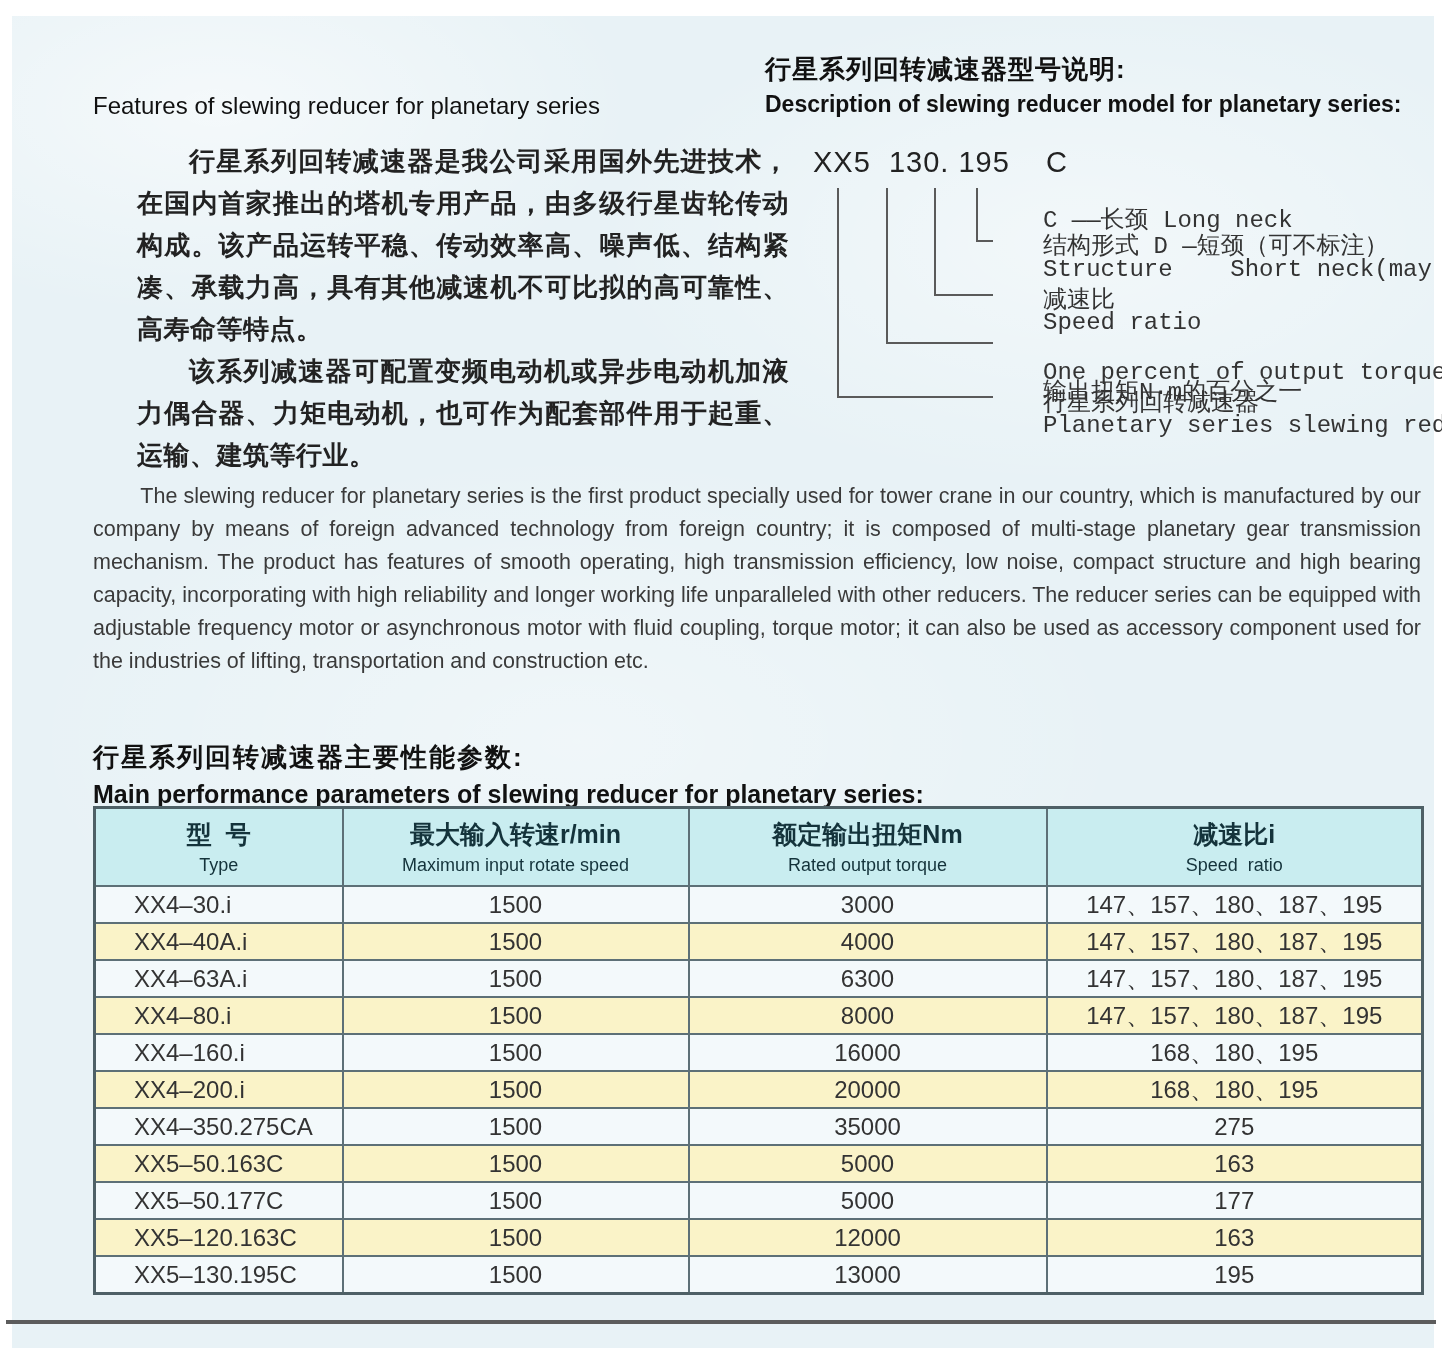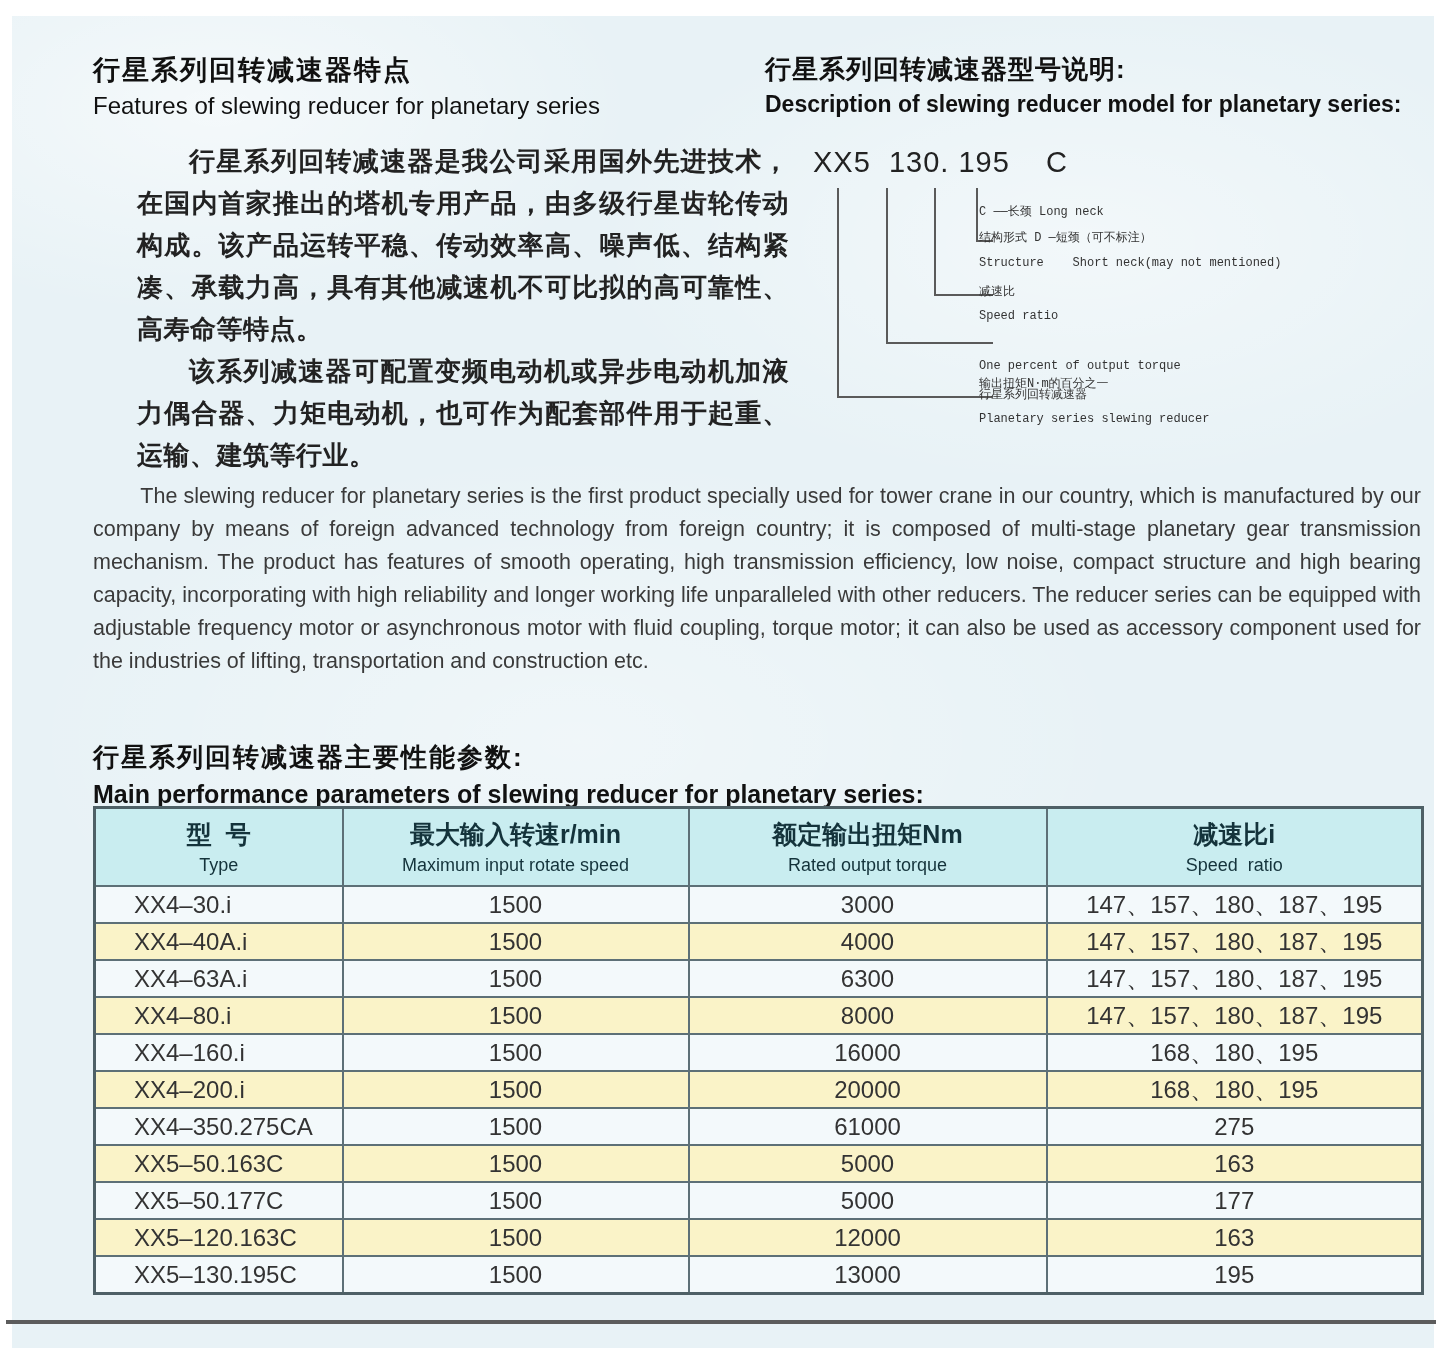"行星系列回转减速器特点" h2.t-zh { html: <h2>行星系列回转减速器特点</h2> -> none }
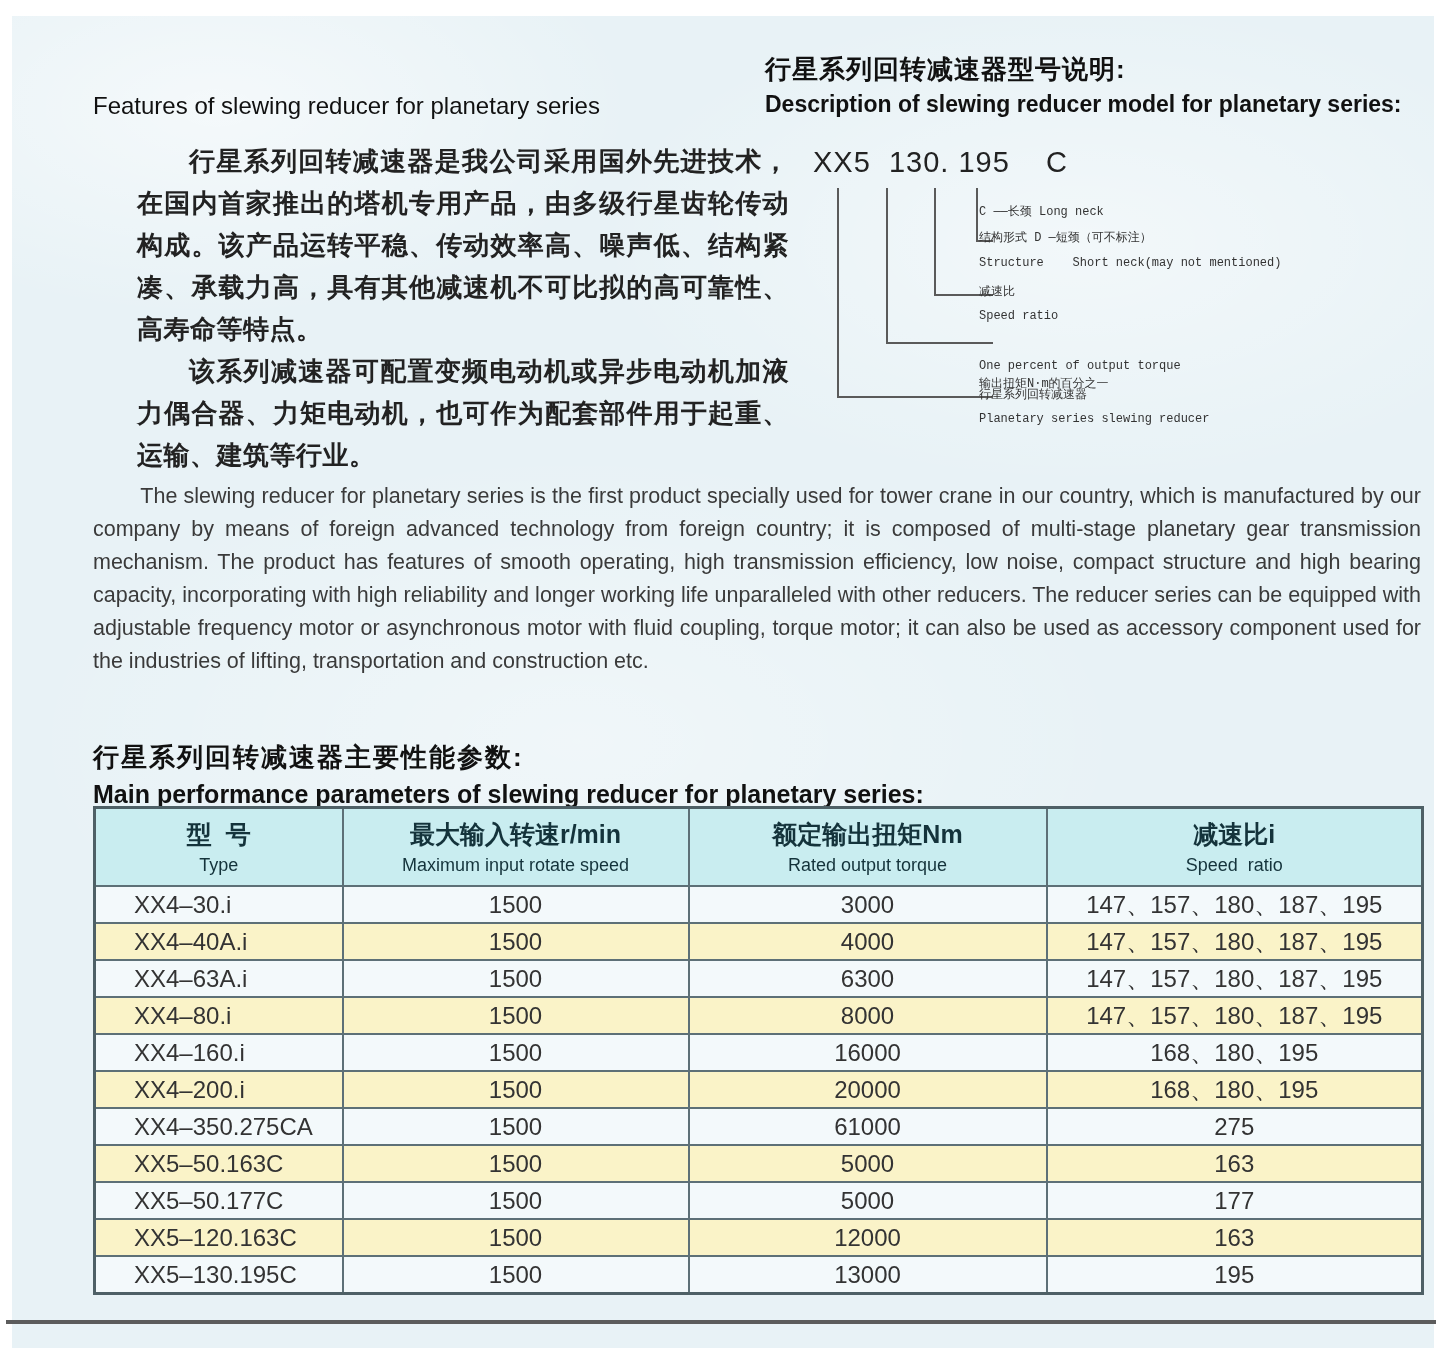"C ——长颈 Long neck" .anno { font-size: 12px -> 24px; left: 979px -> 1043px }
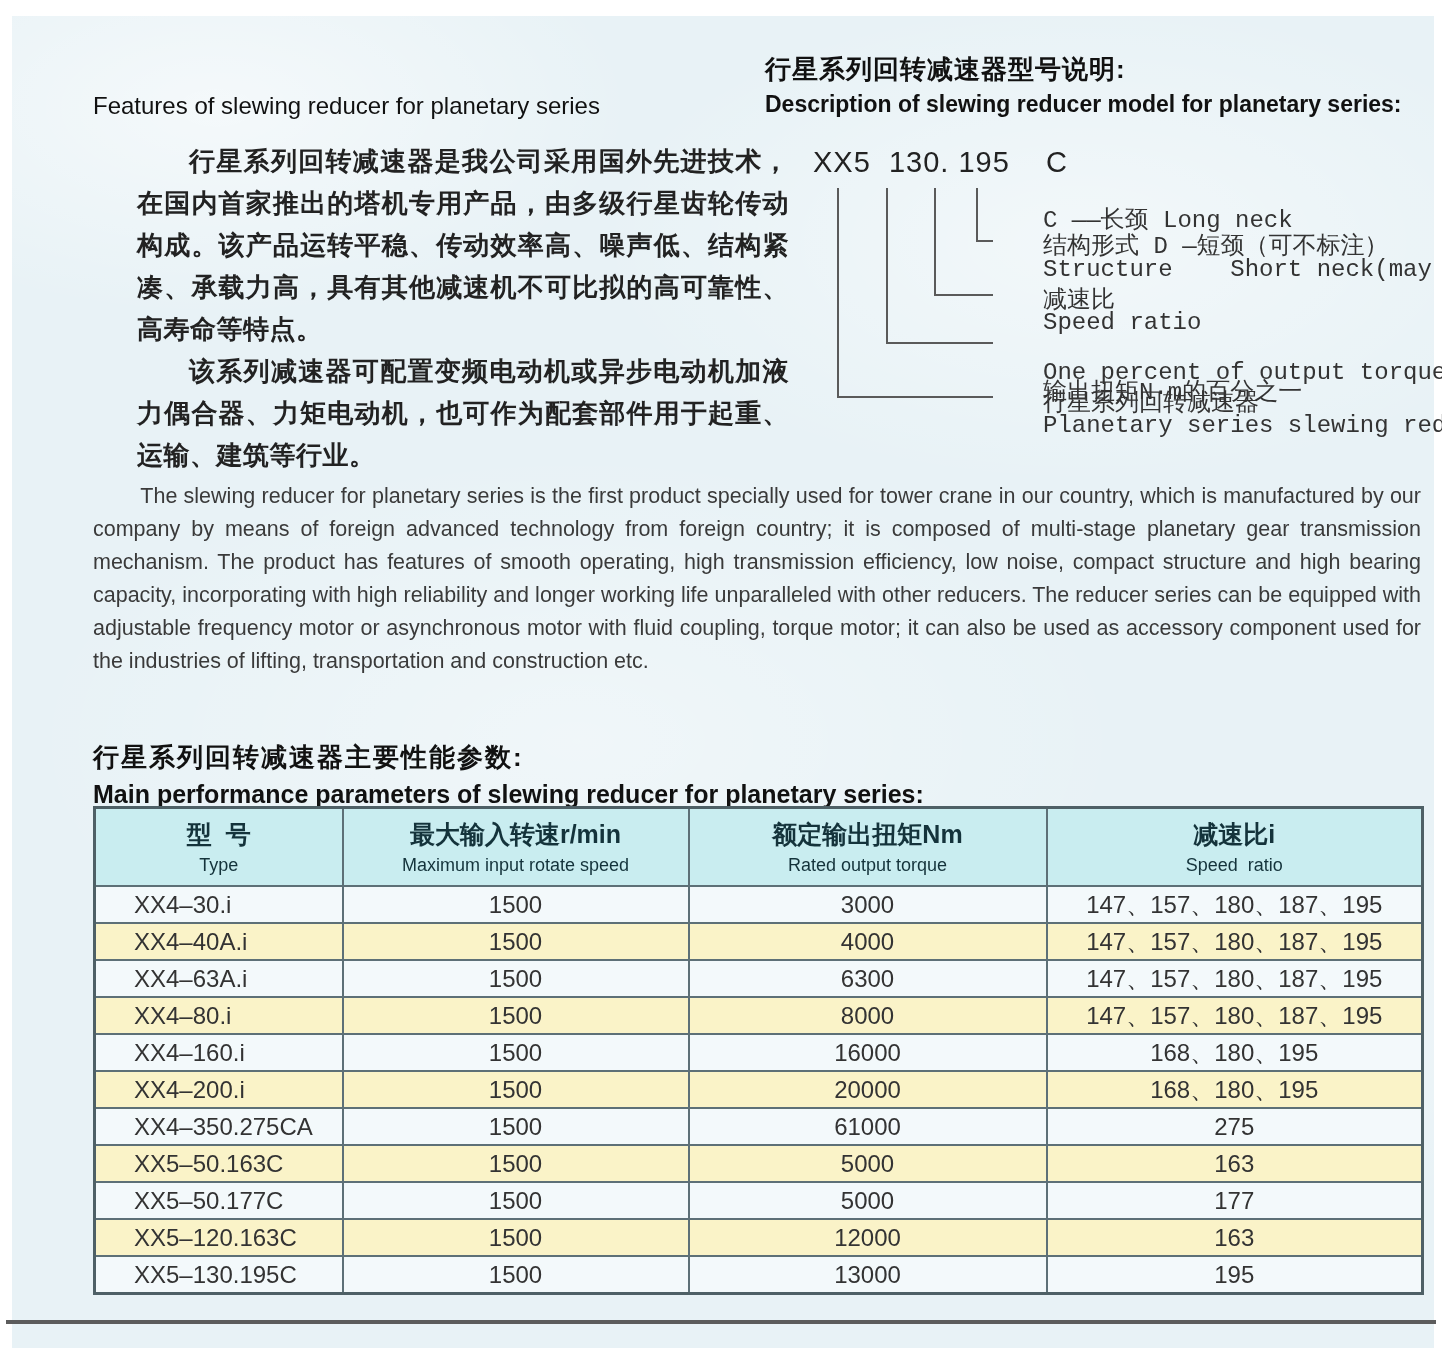"61000" td { text: 61000 -> 35000 }
